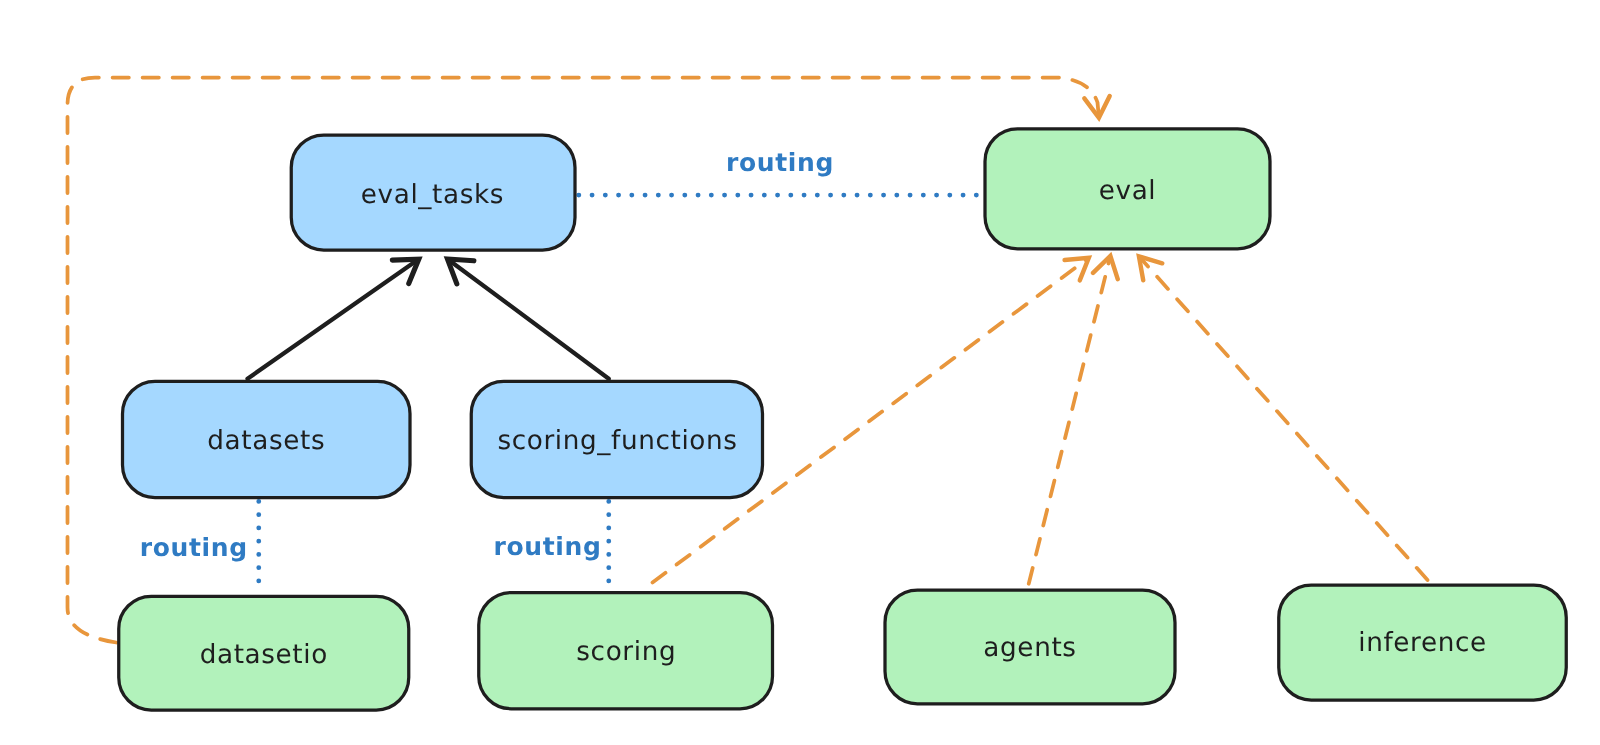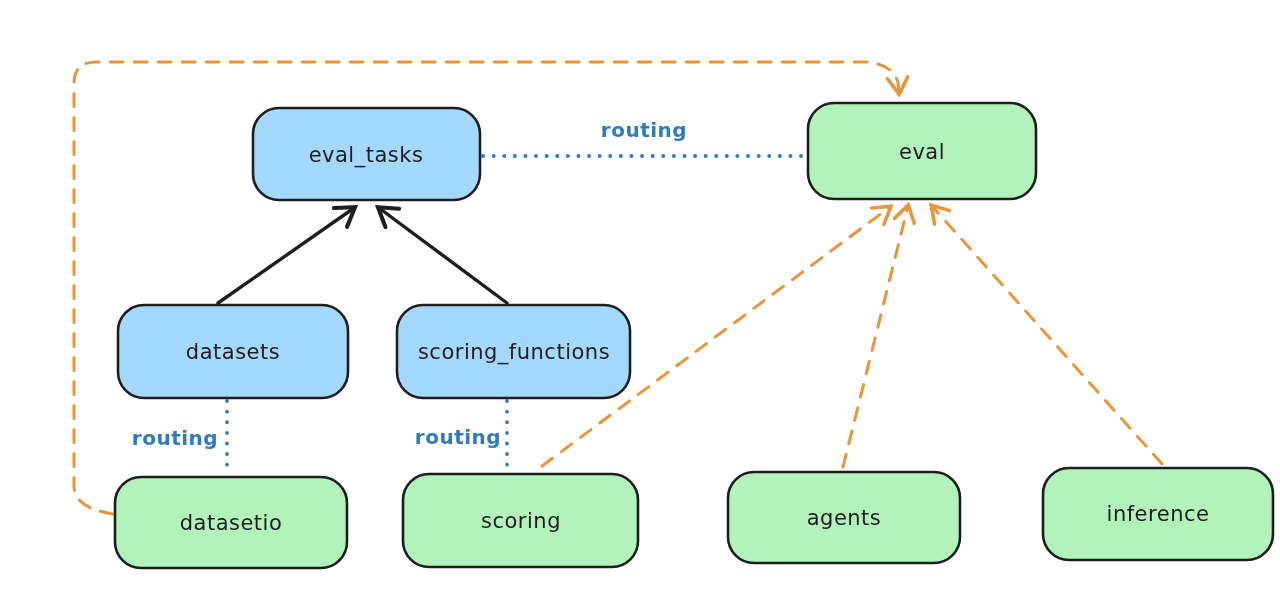"routing" .canvas-wrap { margin-left: 20px -> none }
